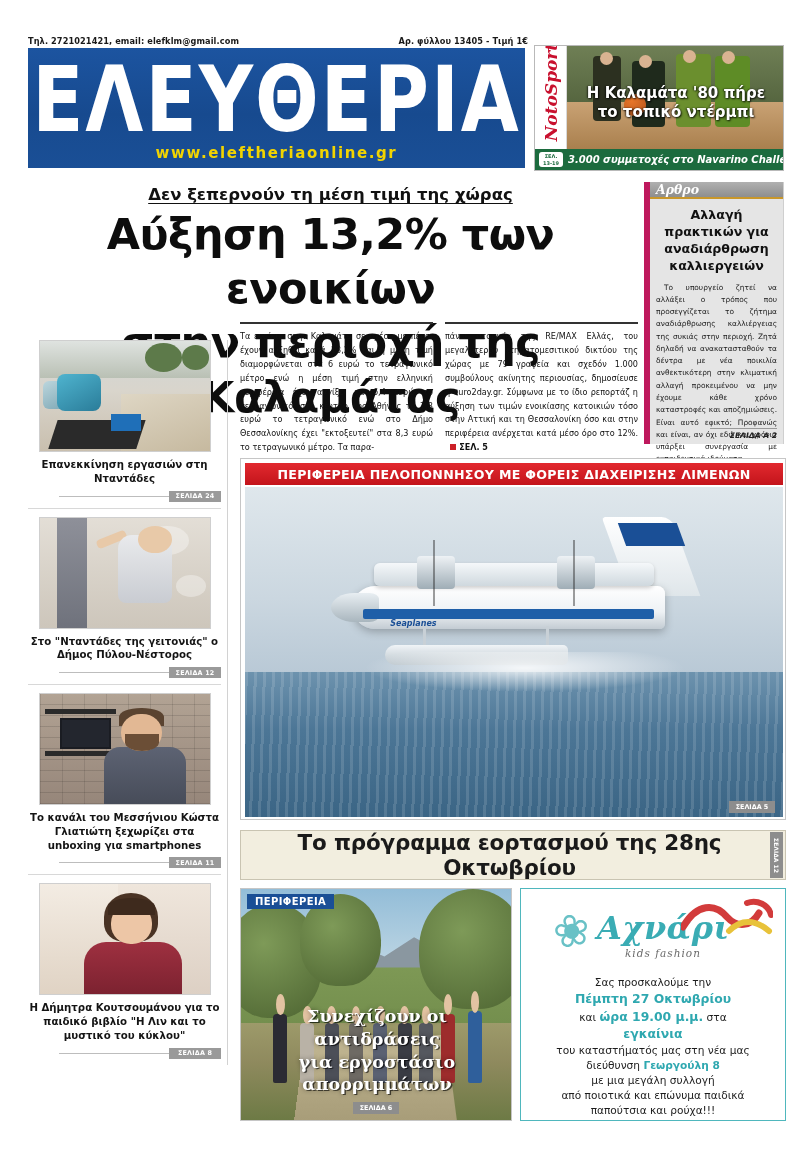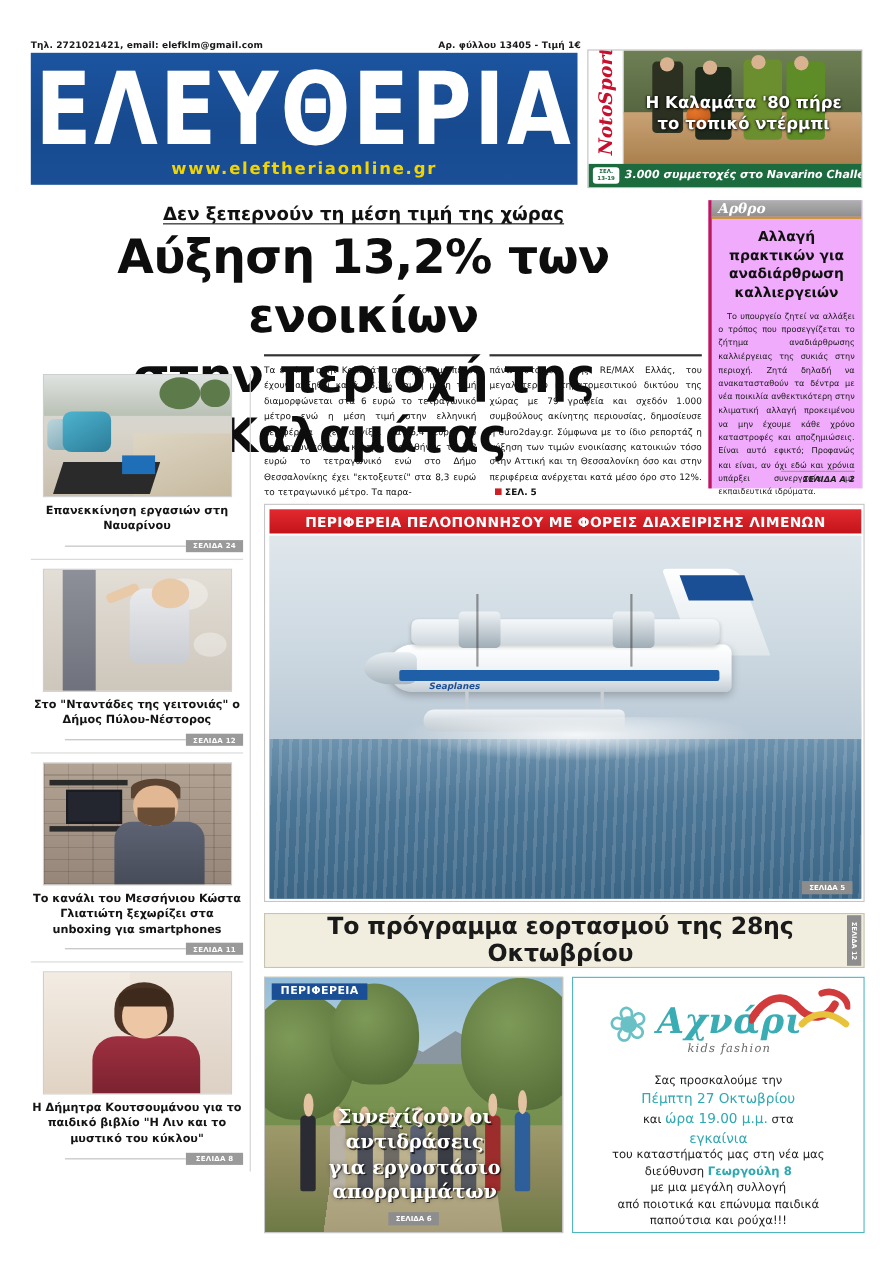"Αρθρο" .arthro { background: #f0abfc -> #e5e5e5; border-left: 3px solid #be185d -> 6px solid #be185d }
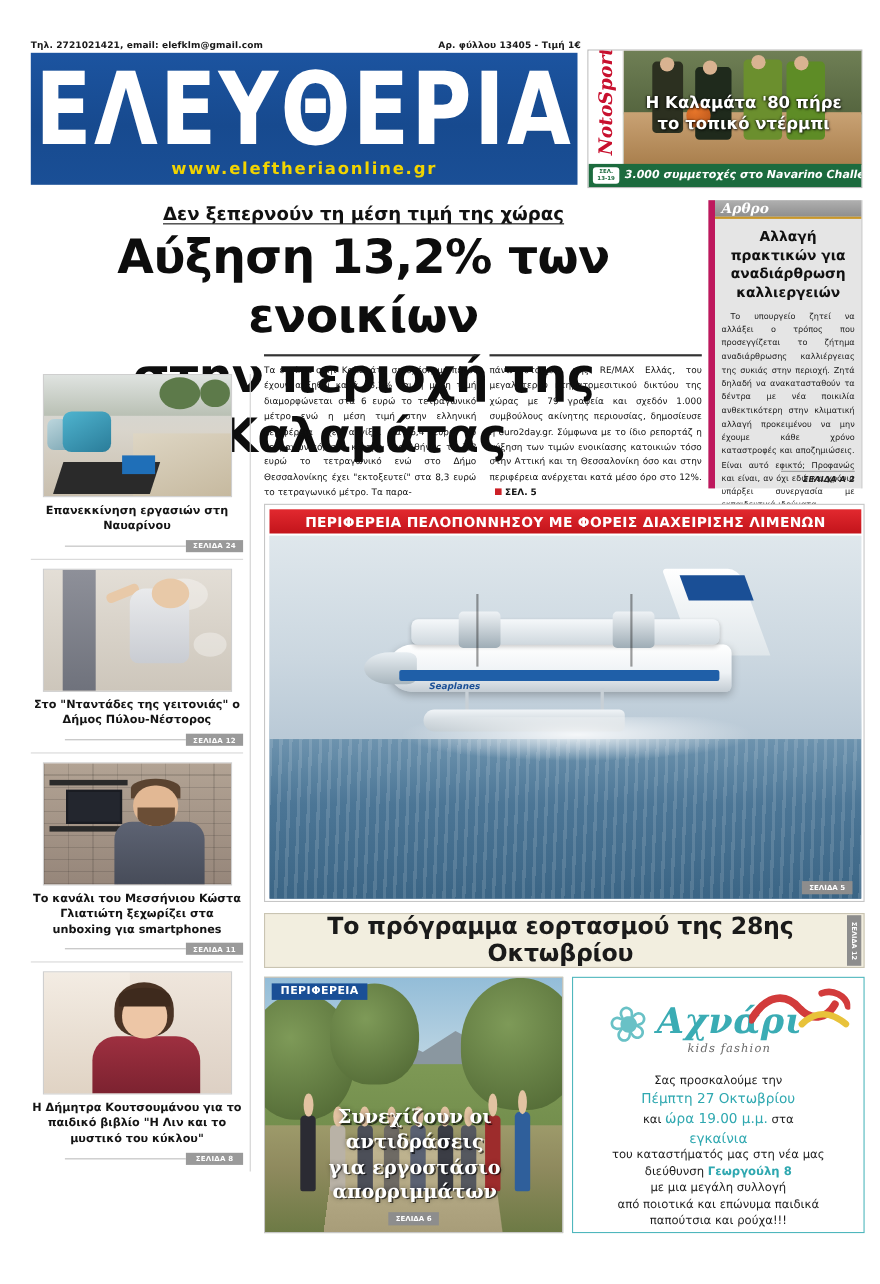"Επανεκκίνηση εργασιών στη Ναυαρίνου" div.teaser-cap { text: Ναυαρίνου -> Νταντάδες }
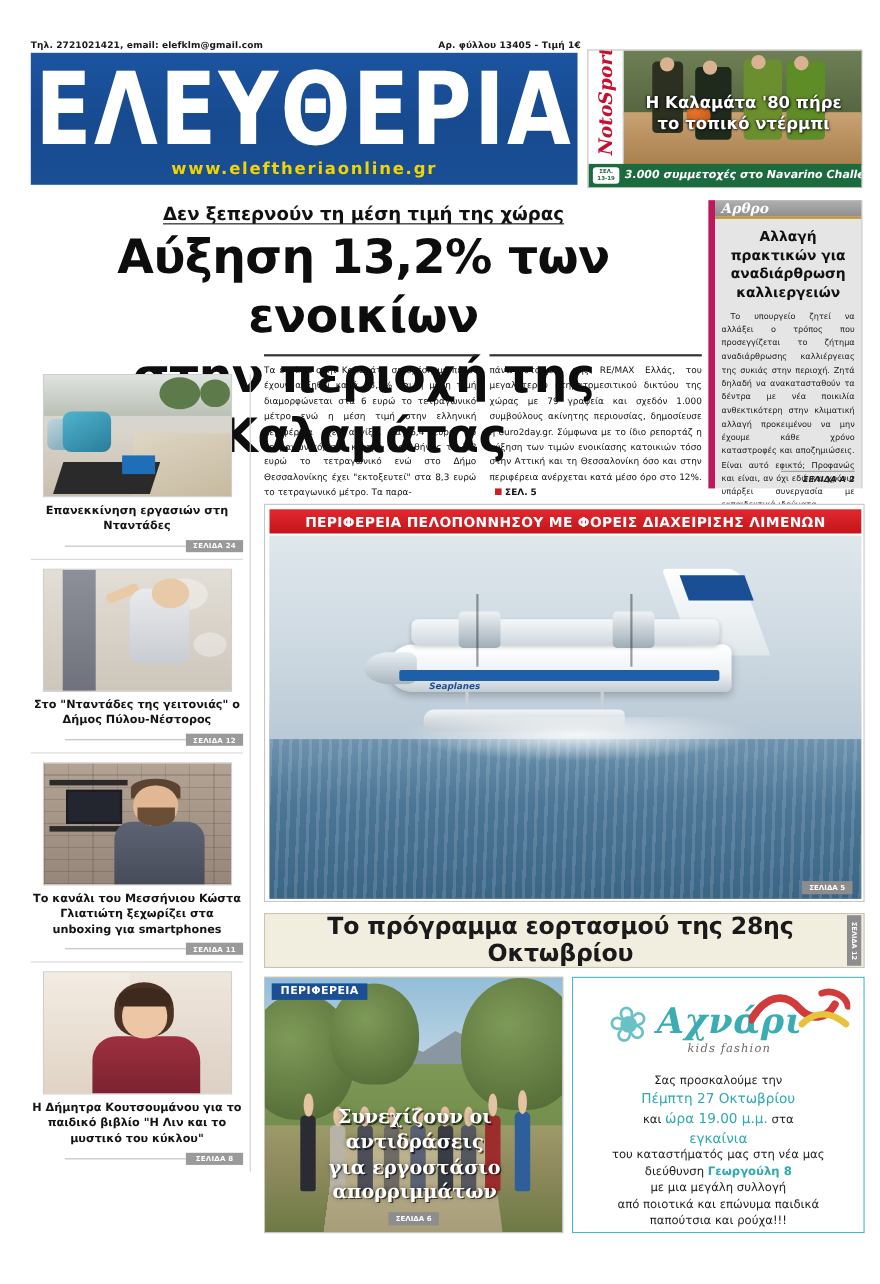"Πέμπτη 27 Οκτωβρίου" .ad-body .big { font-weight: normal -> bold }
